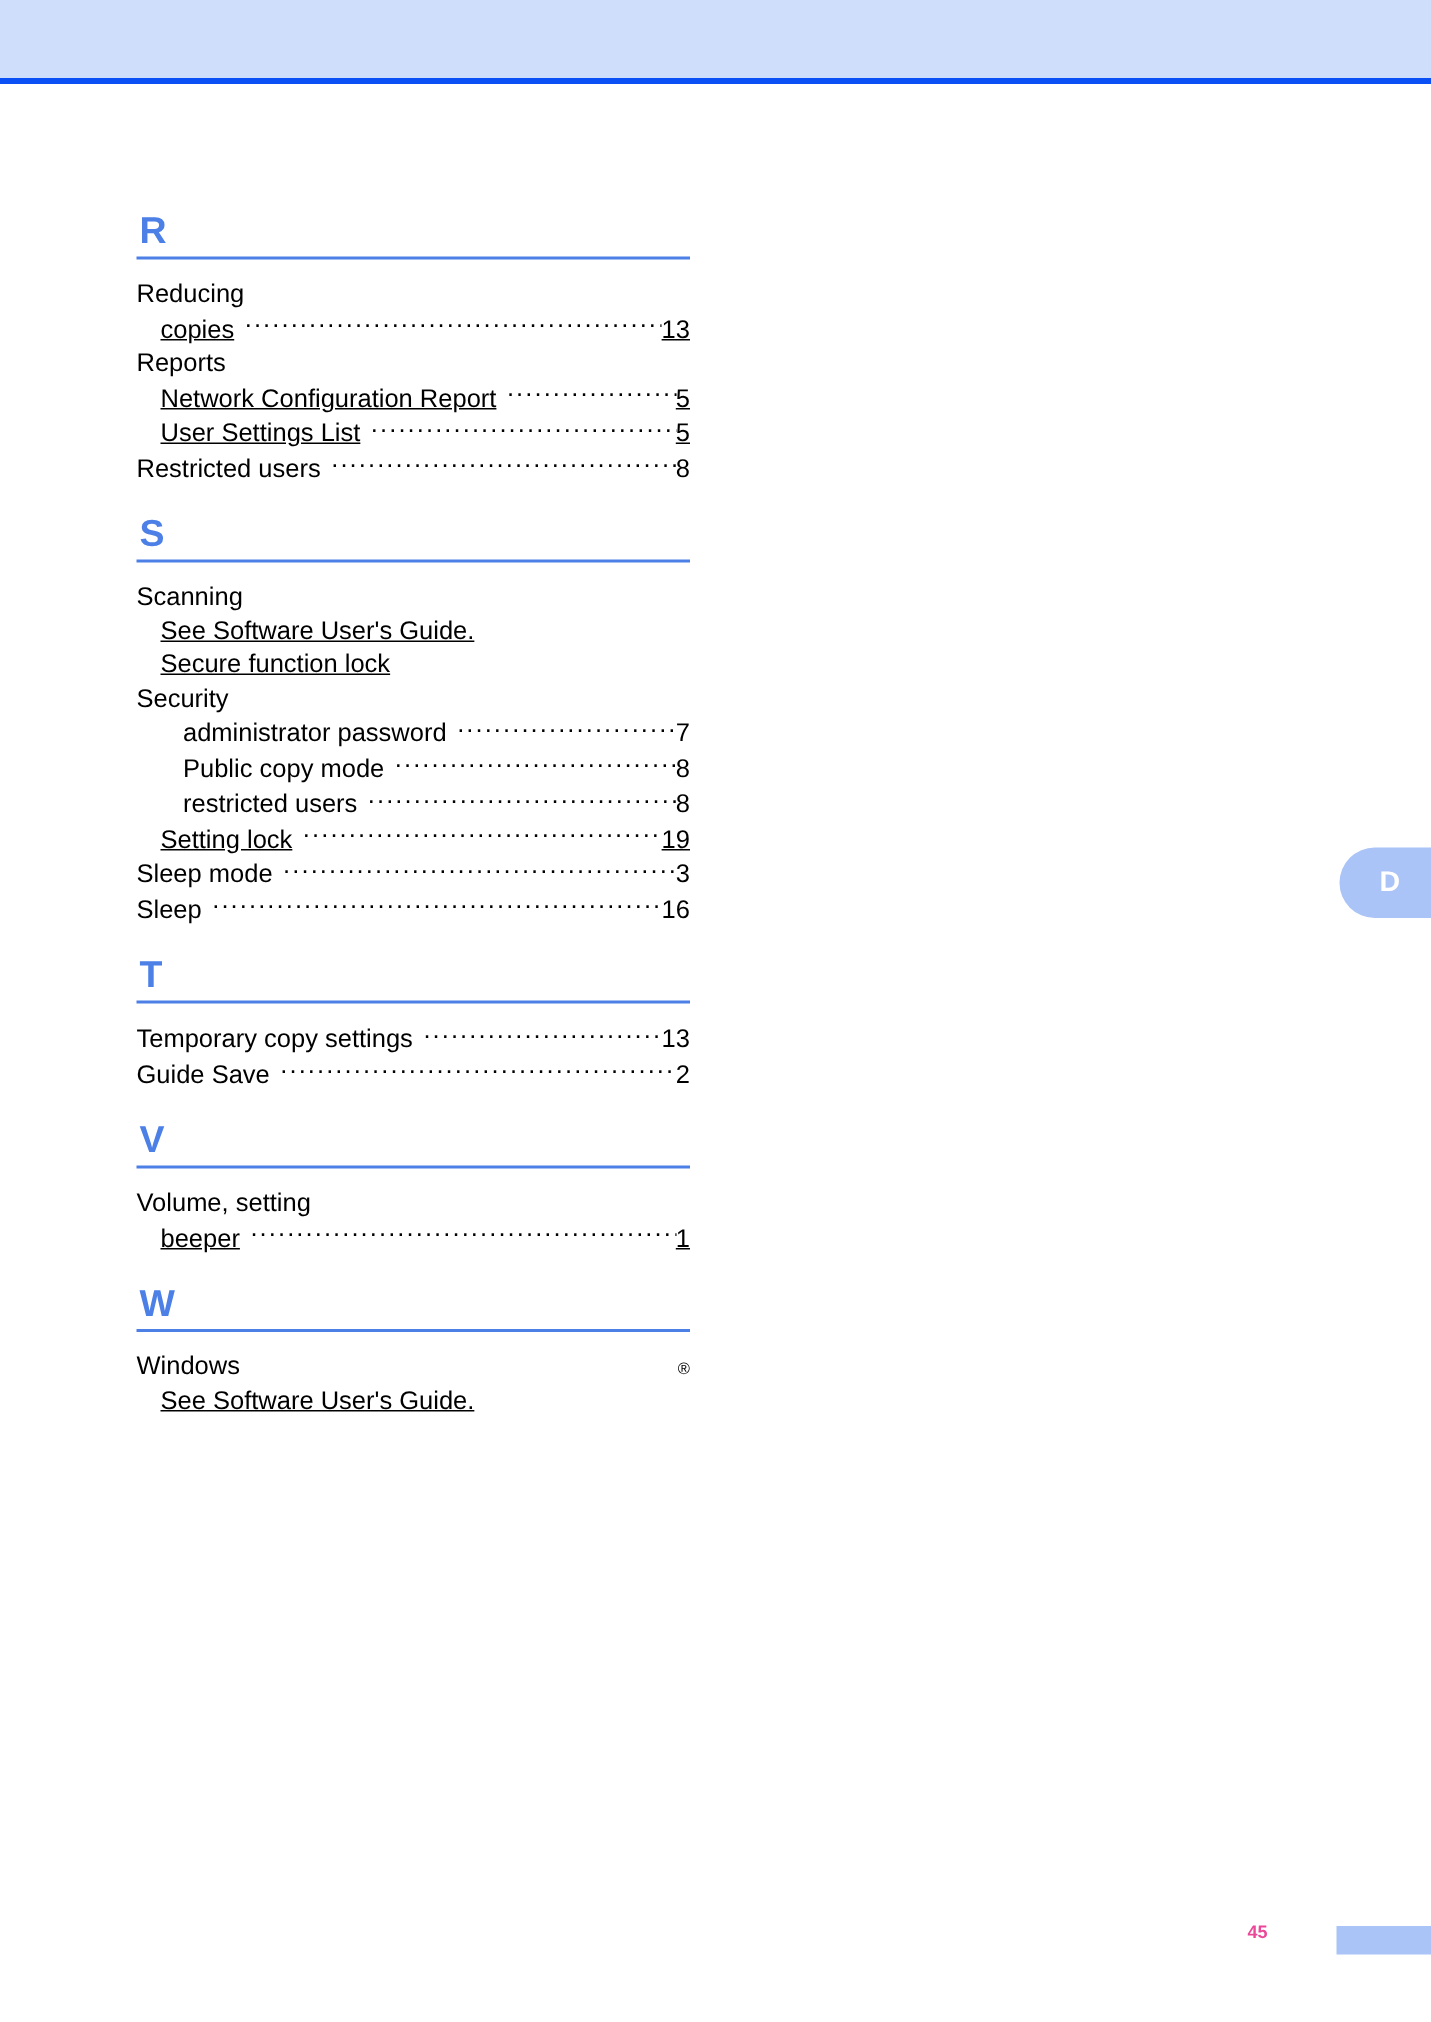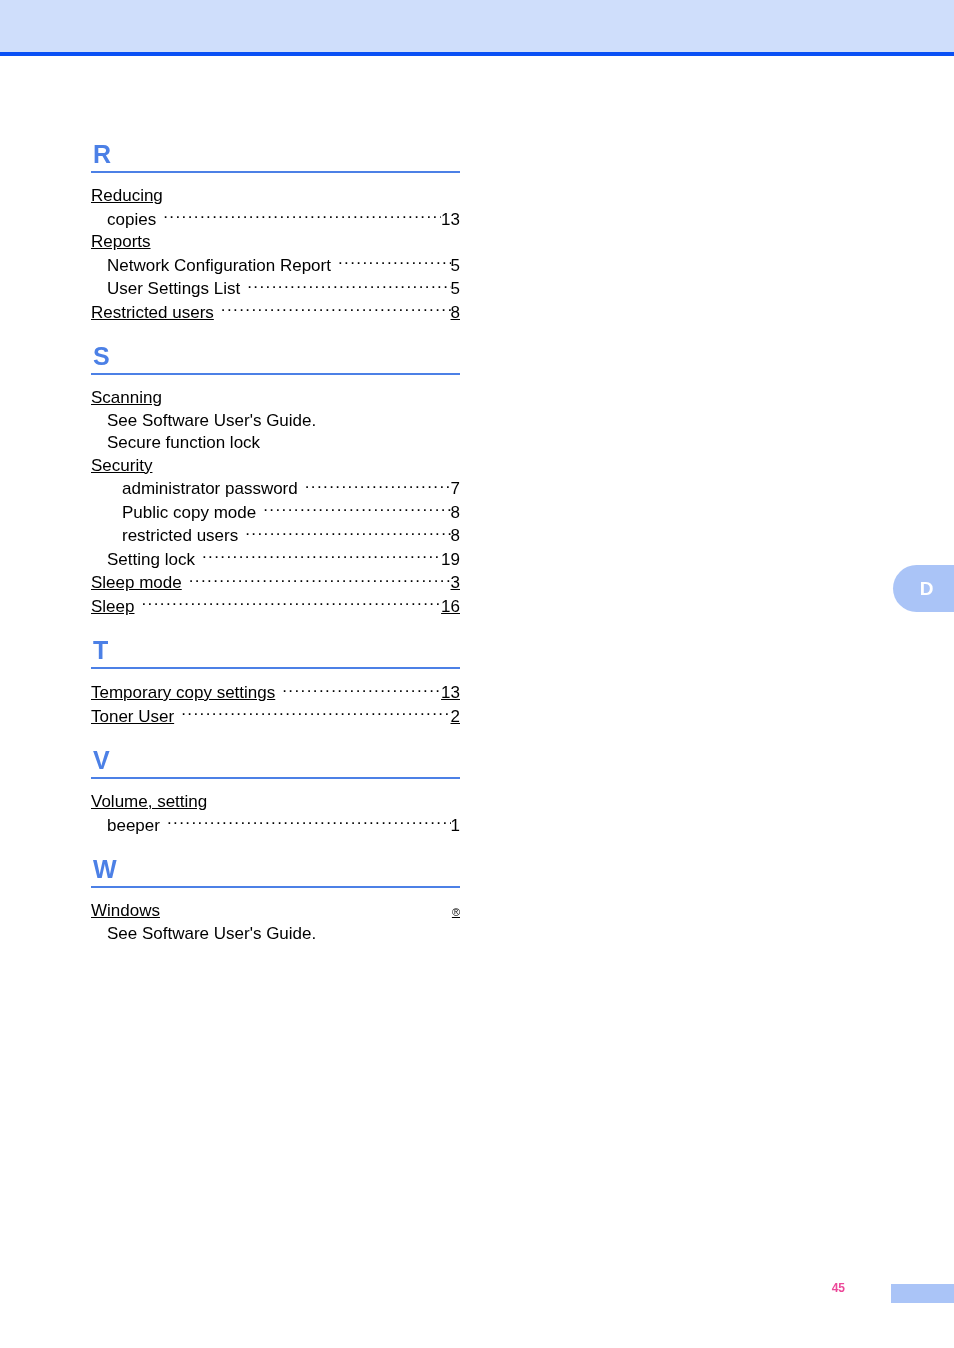"Reducing" .lvl0 { text-decoration: underline -> none }
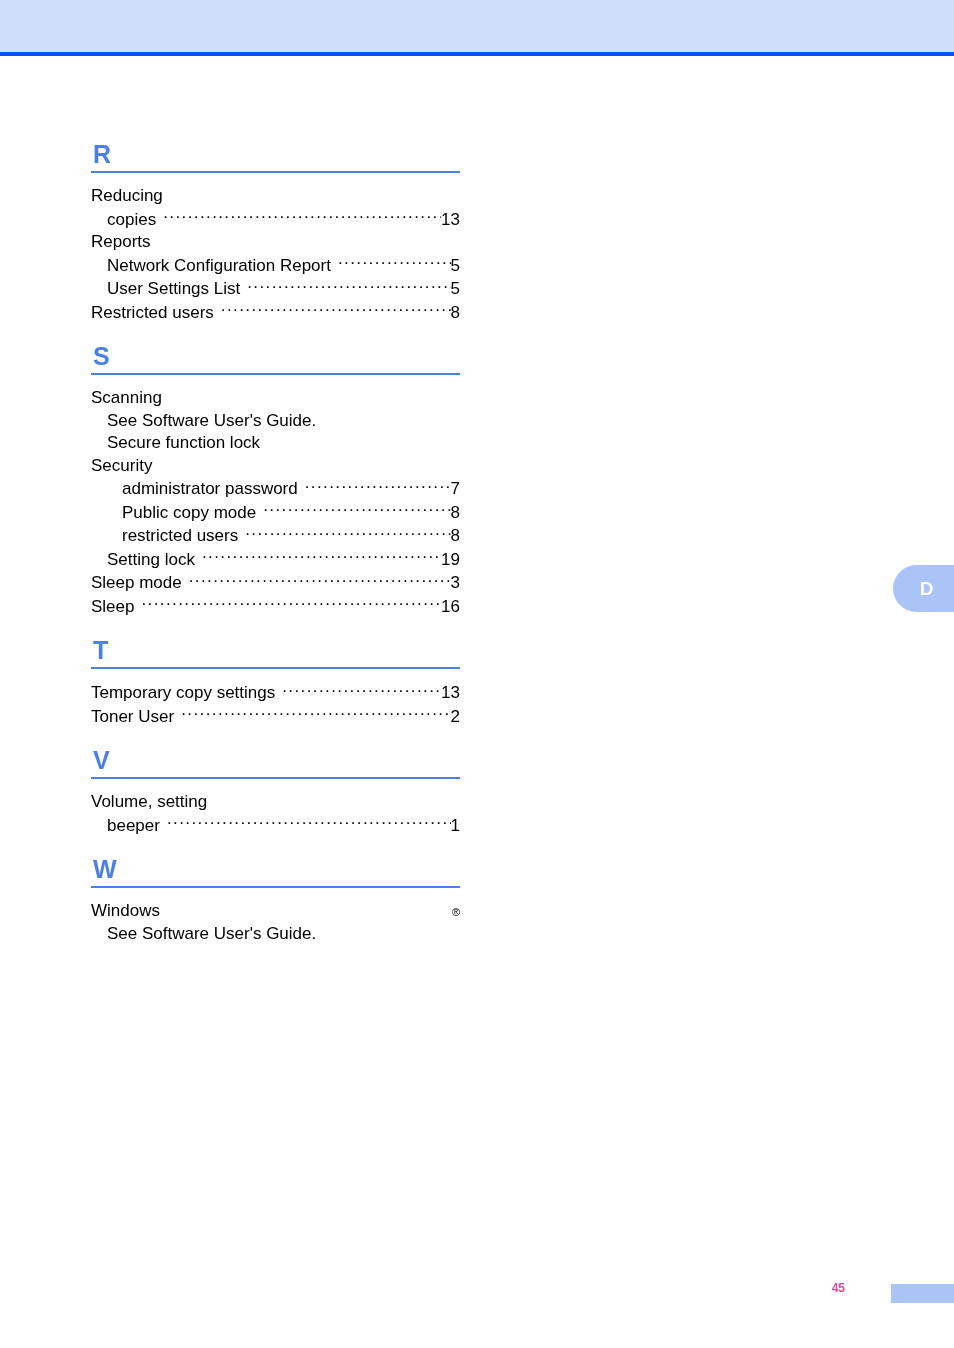"copies" .lvl1 { text-decoration: none -> underline }
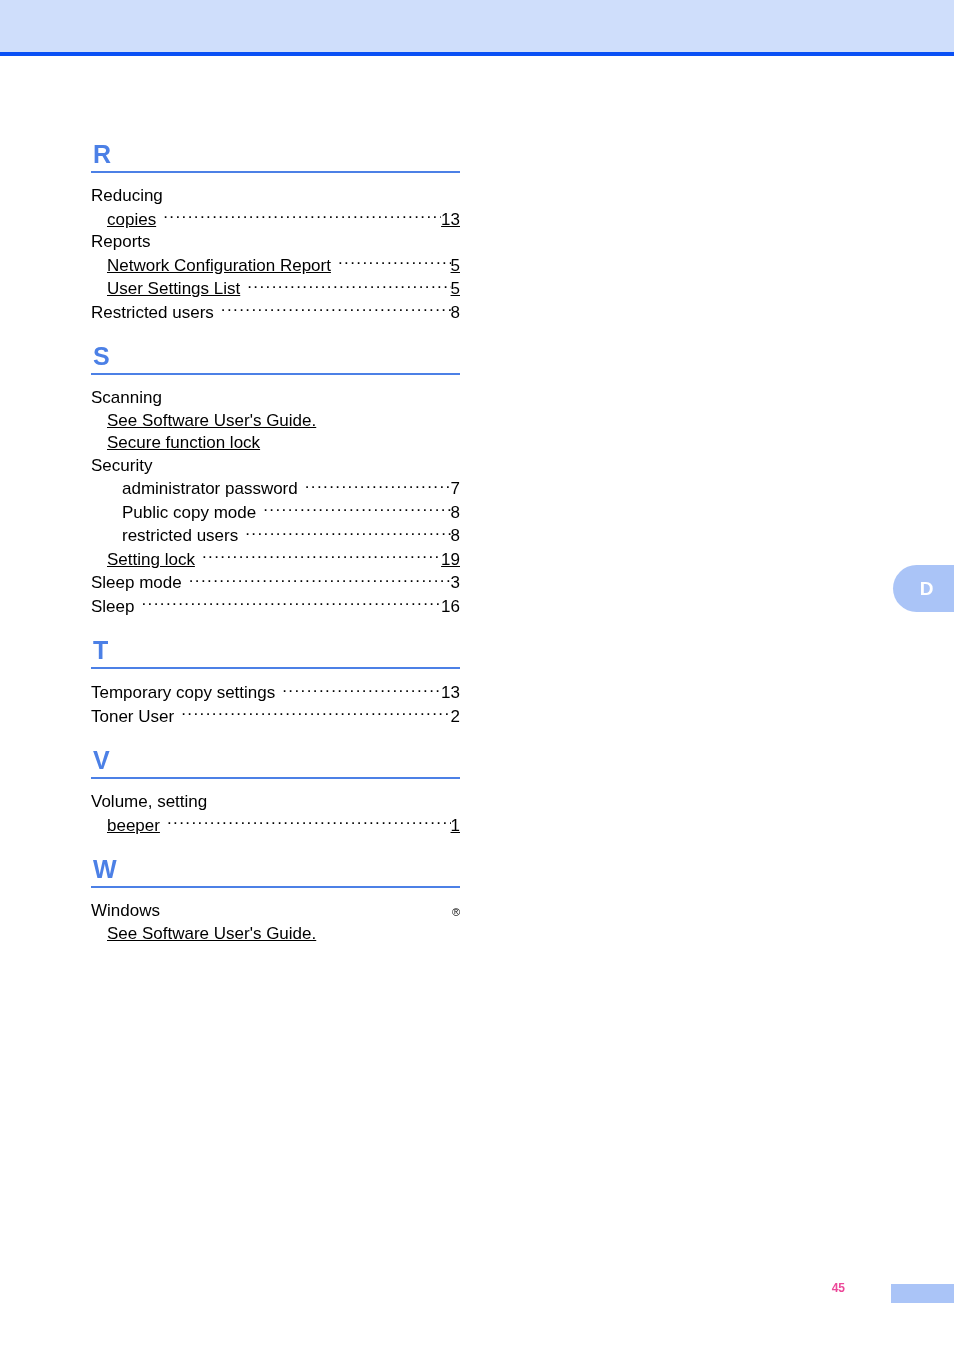"Toner User" span.label { text: Toner User -> Guide Save }
